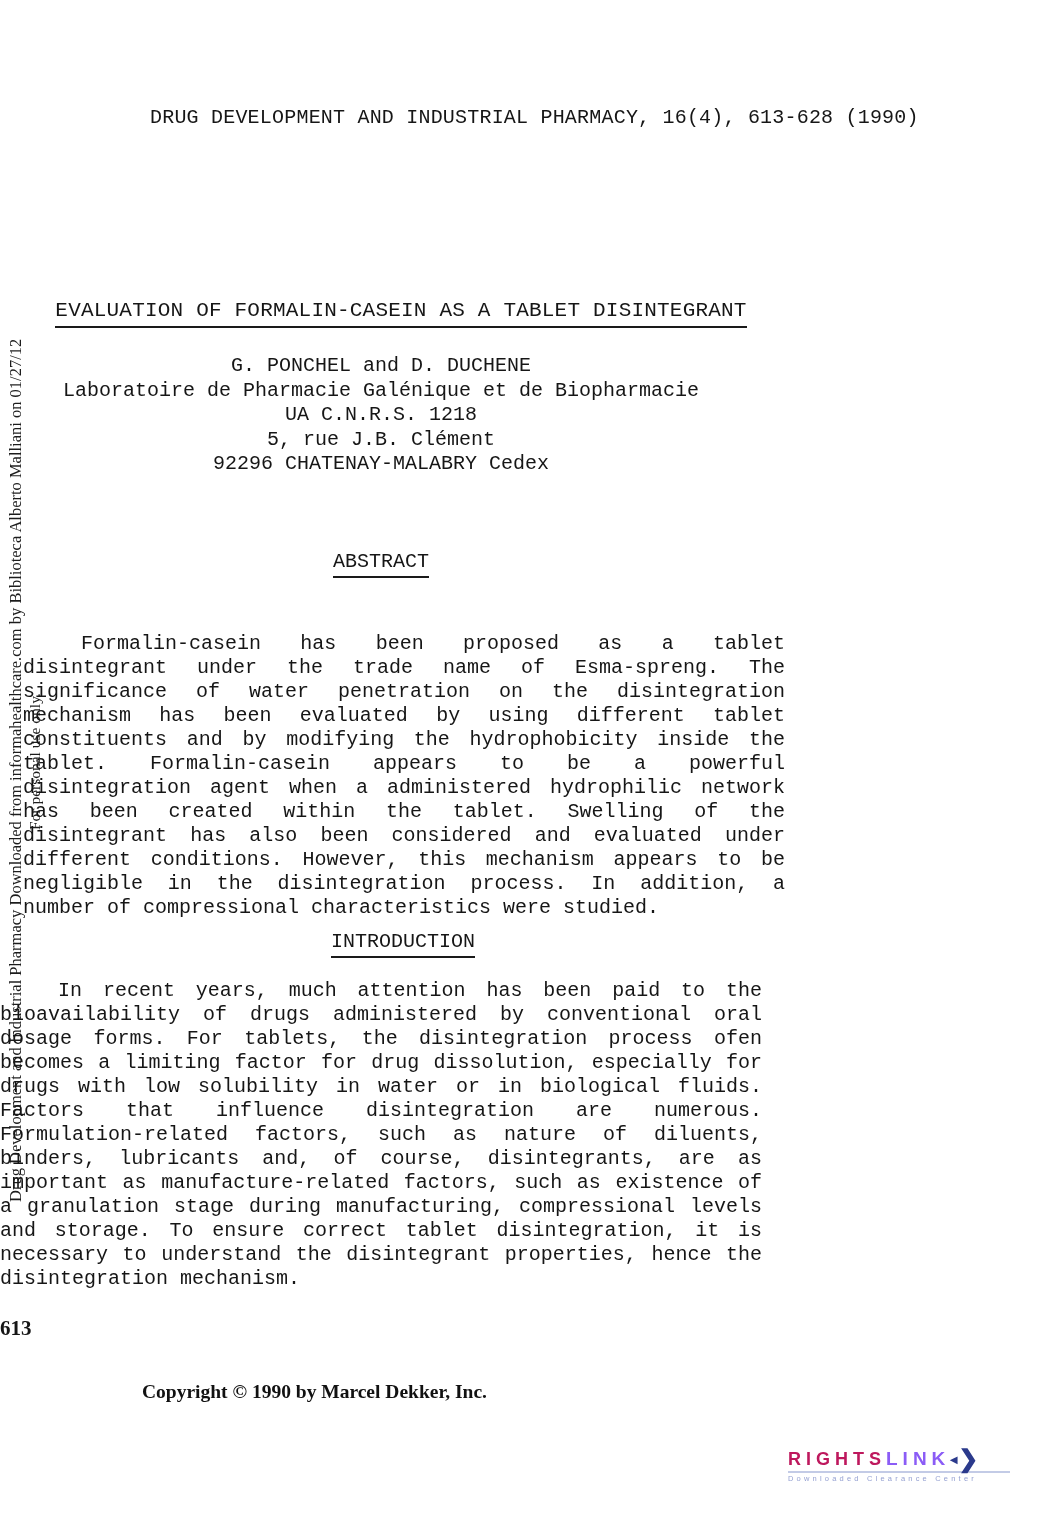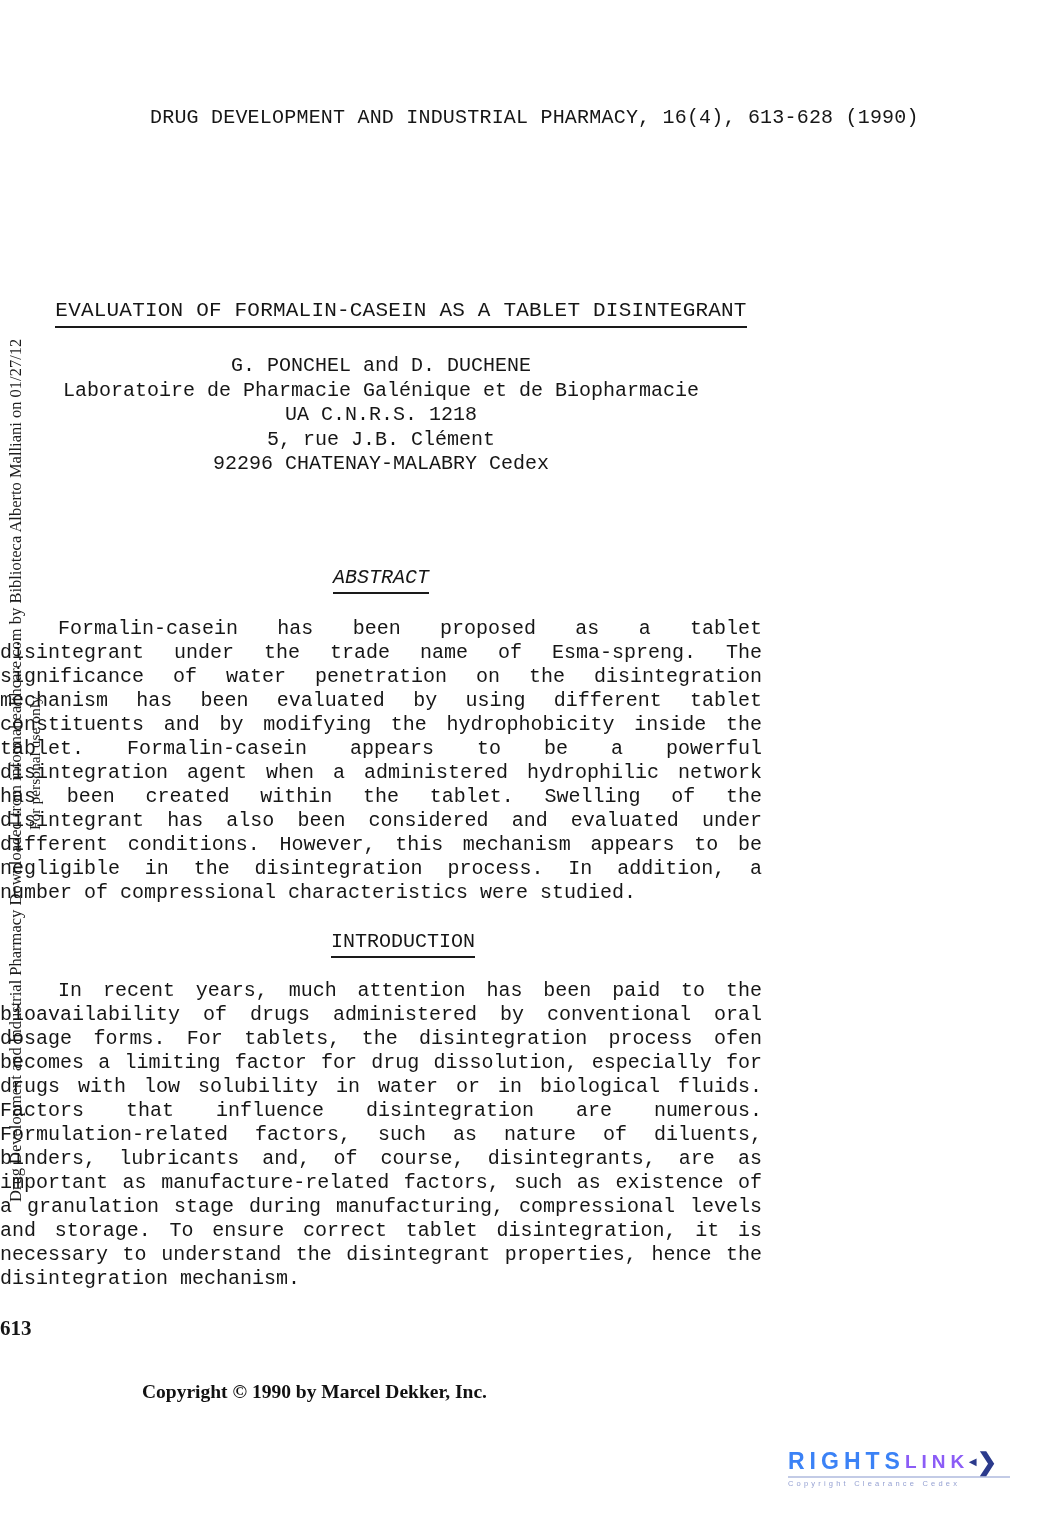"ABSTRACT" .section-head-wrap.abstract-h { font-style: italic -> none; top: 566px -> 550px }
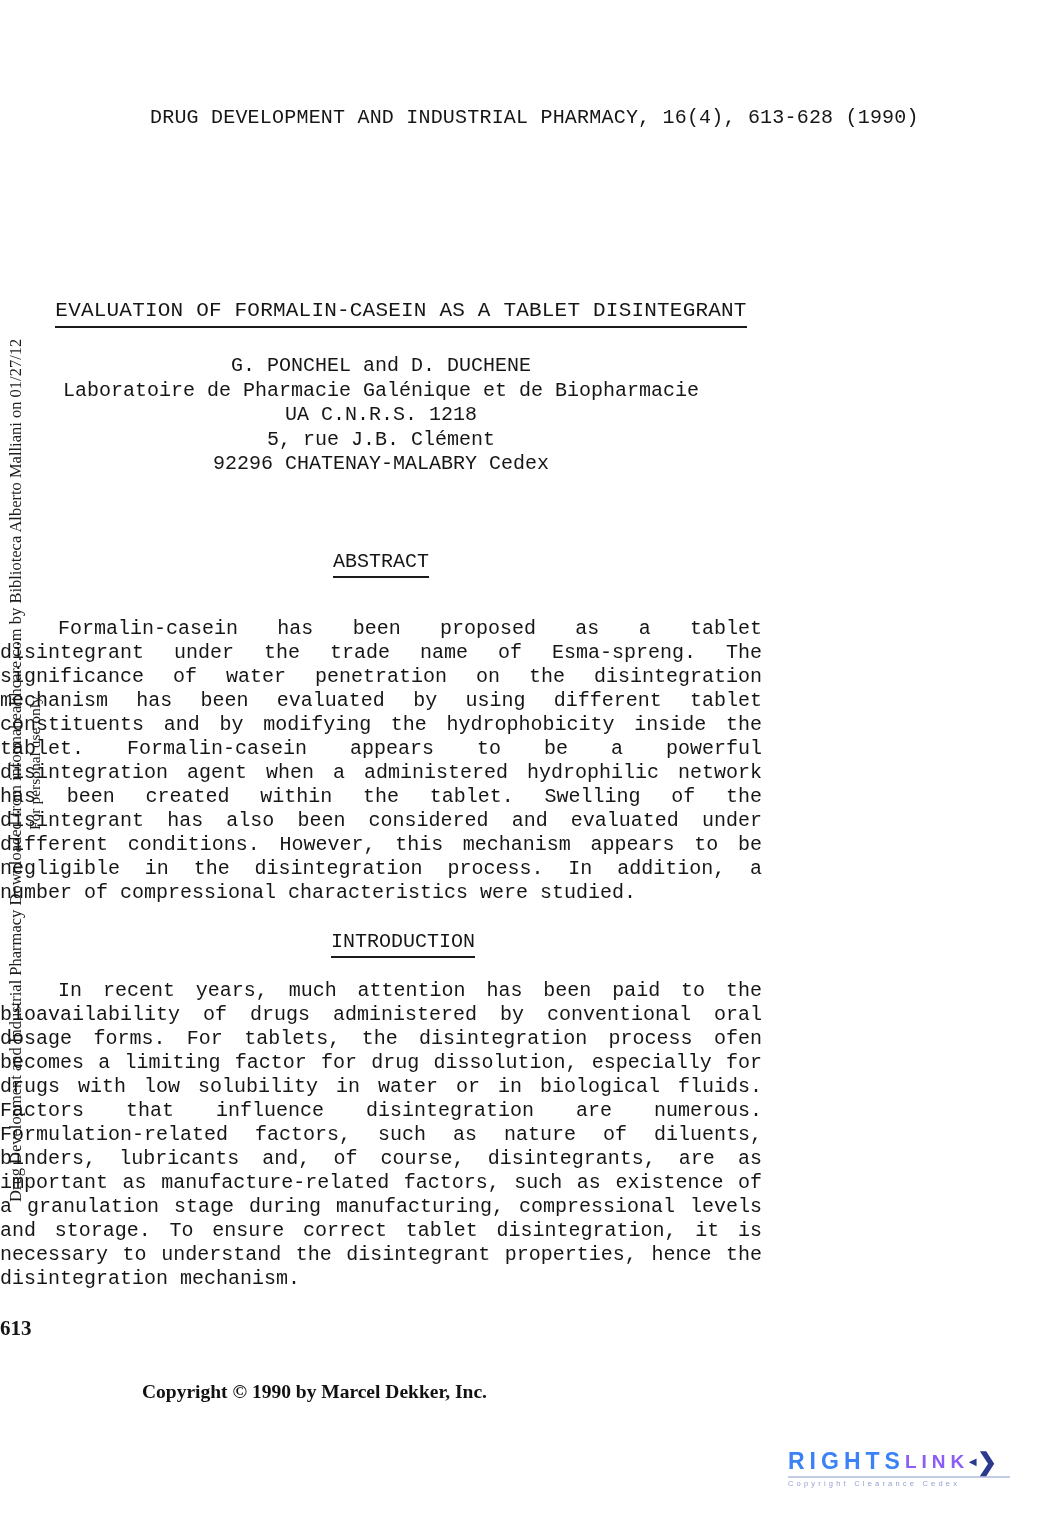"Formalin-casein has been proposed as" .para.abstract-p { margin-left: none -> 23px; top: 617px -> 632px }
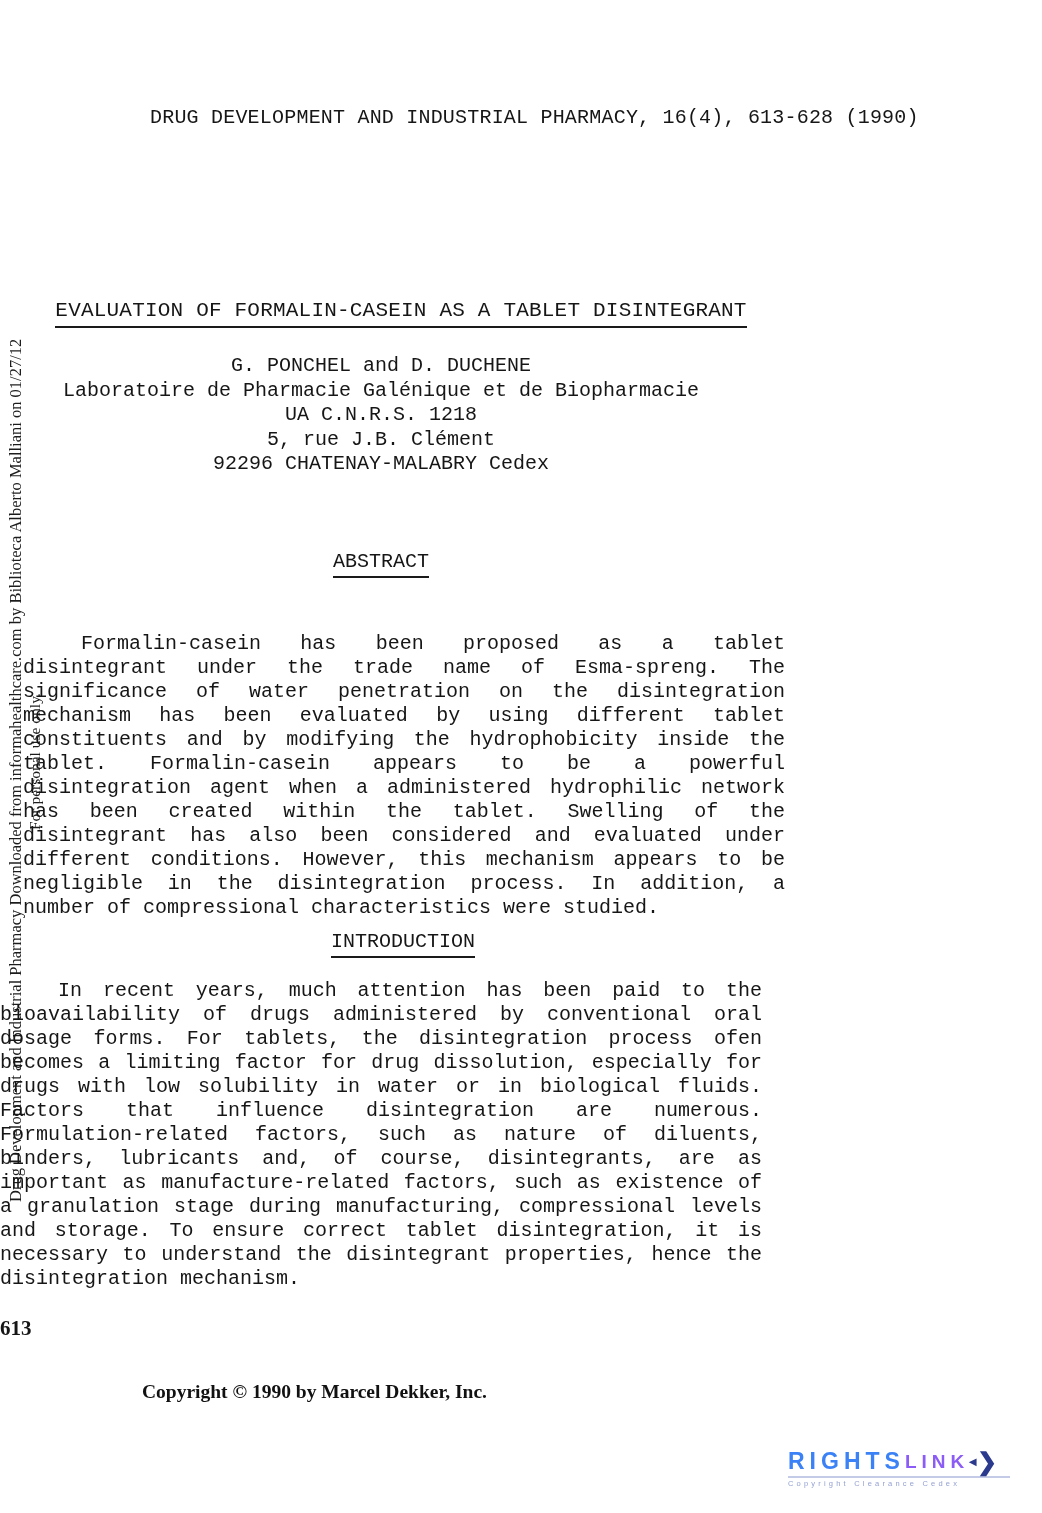"RIGHTS" .rl-rights { color: #3b82f6 -> #be185d; font-size: 23px -> 18px }
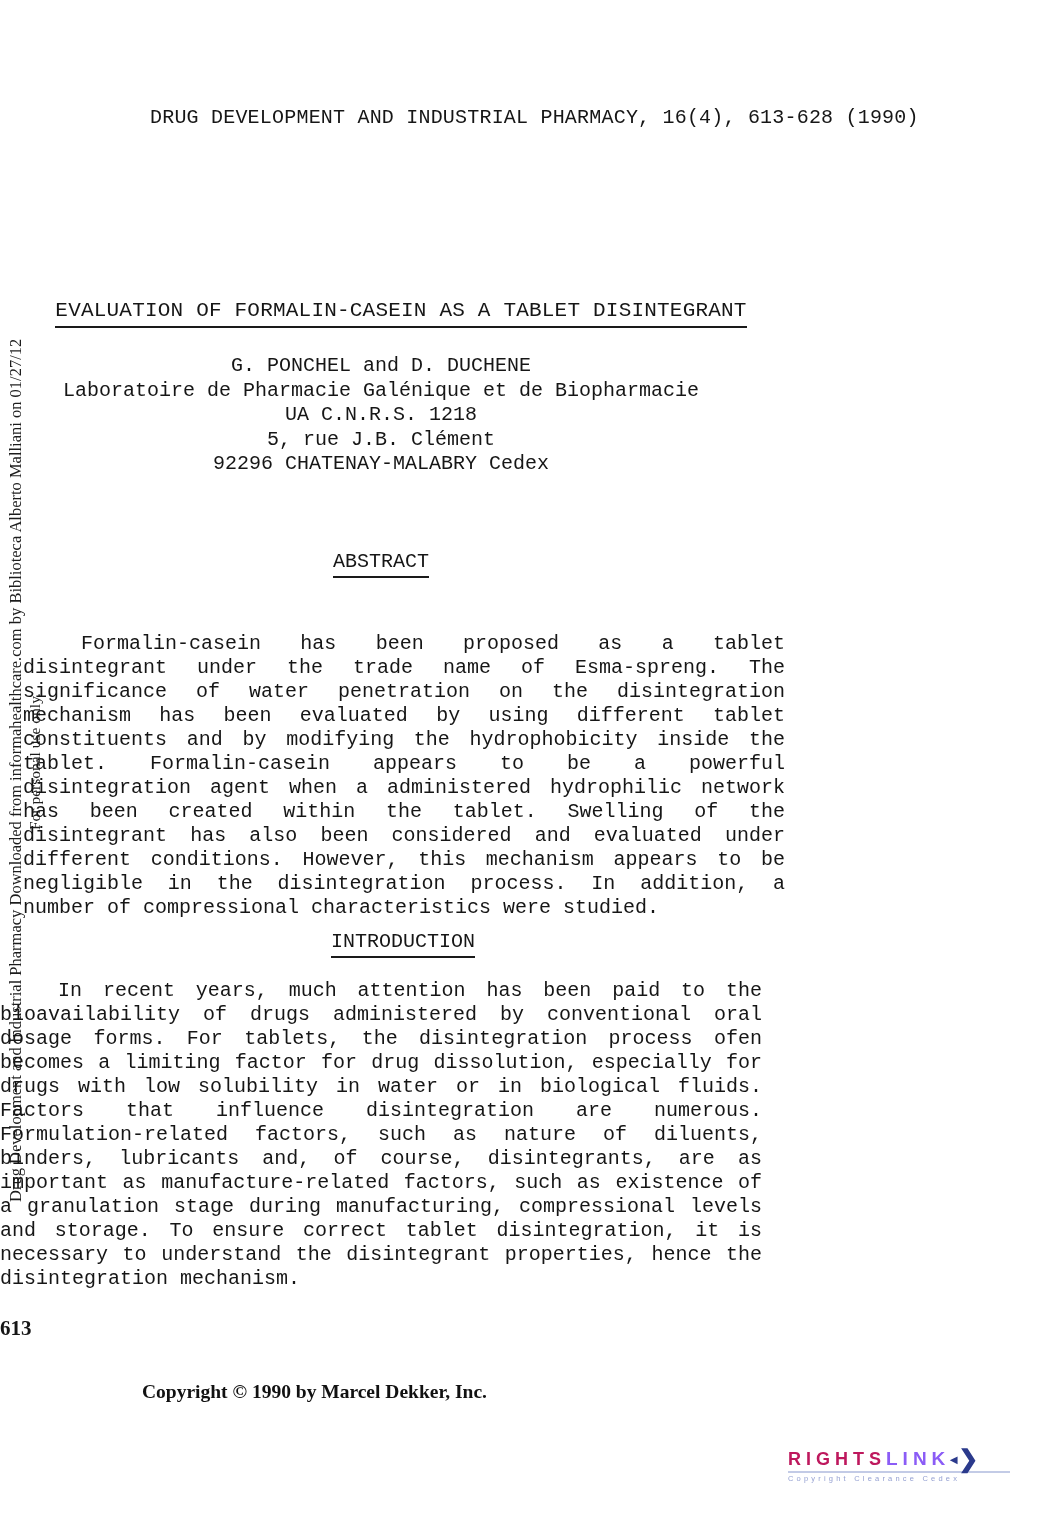"Copyright Clearance Cedex" div.rl-tagline { text: Copyright Clearance Cedex -> Downloaded Clearance Center }
